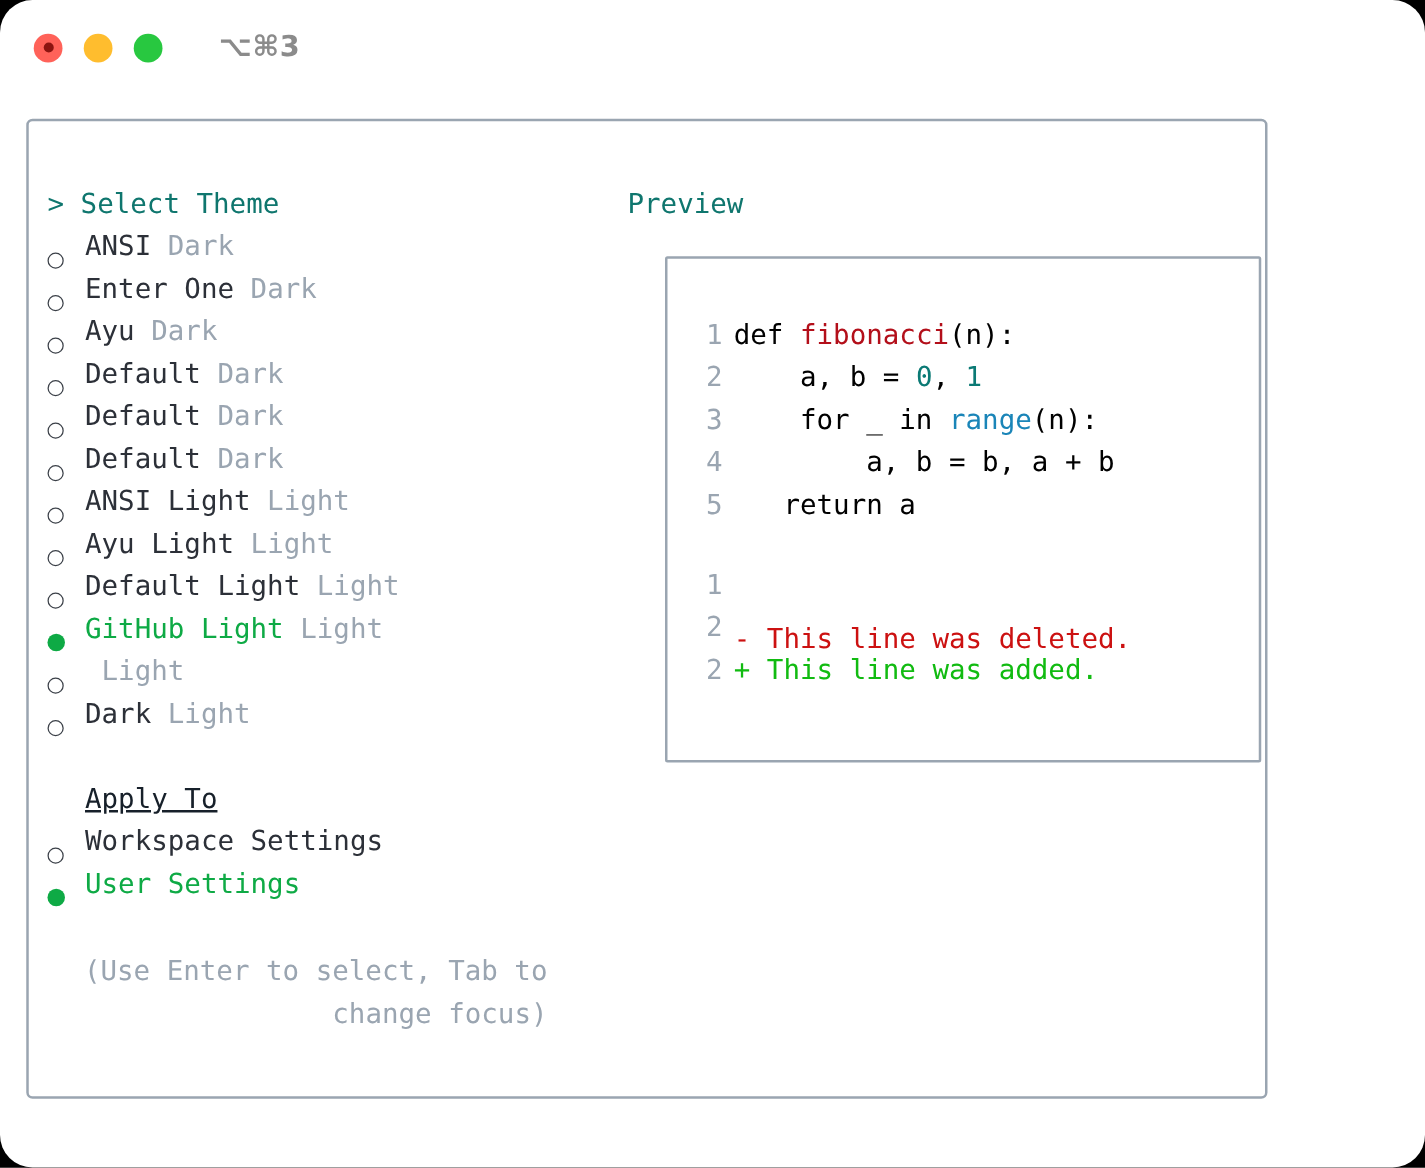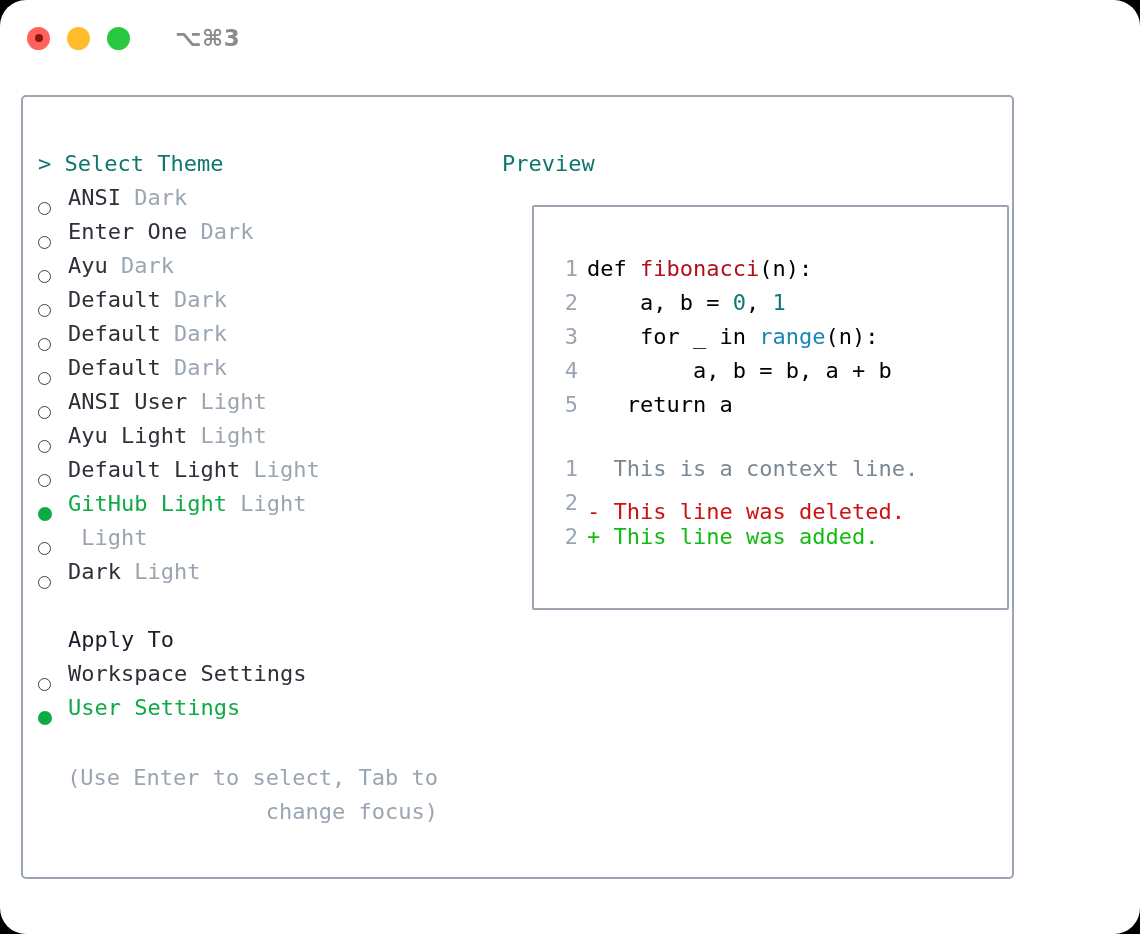"ANSI User" span.opt-name { text: User -> Light }
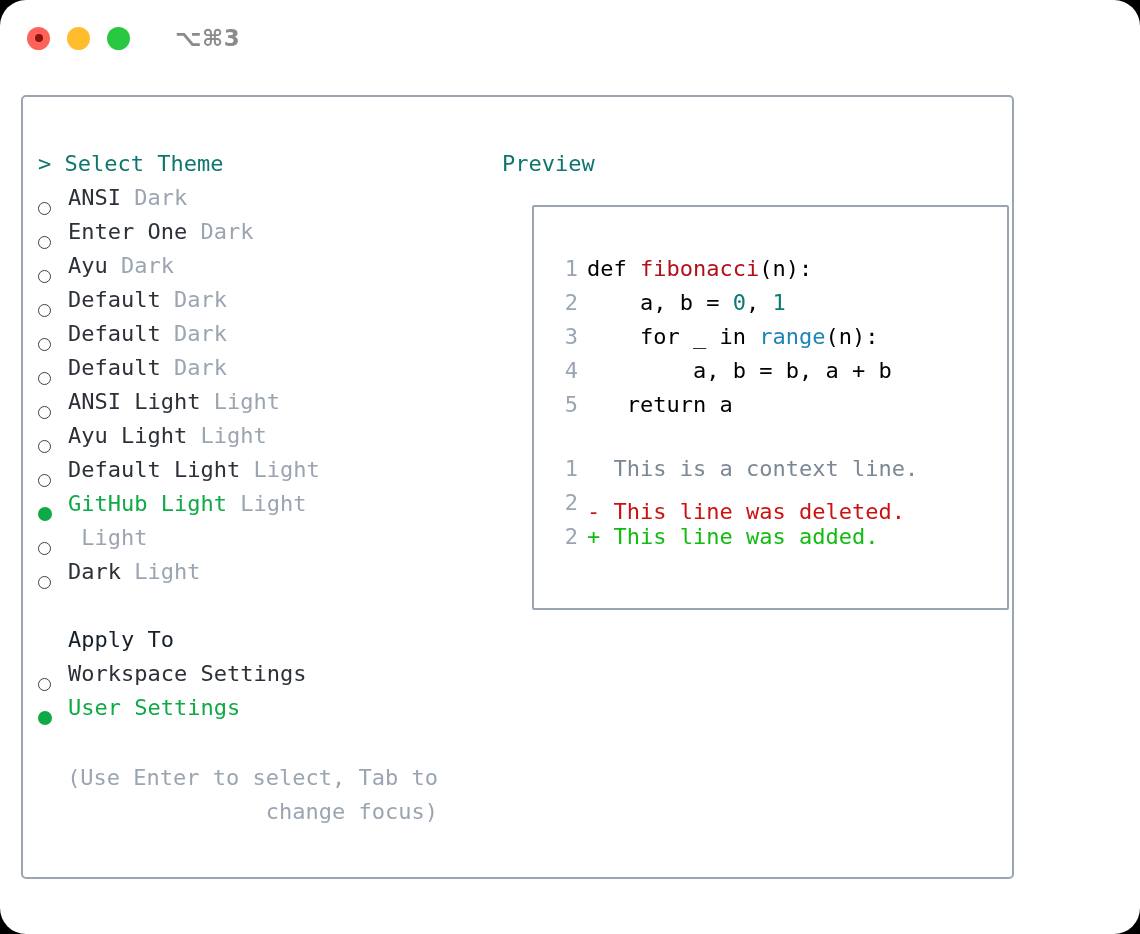"This is a context line." span.code-text { html: <span> This is a context line.</span> -> none }
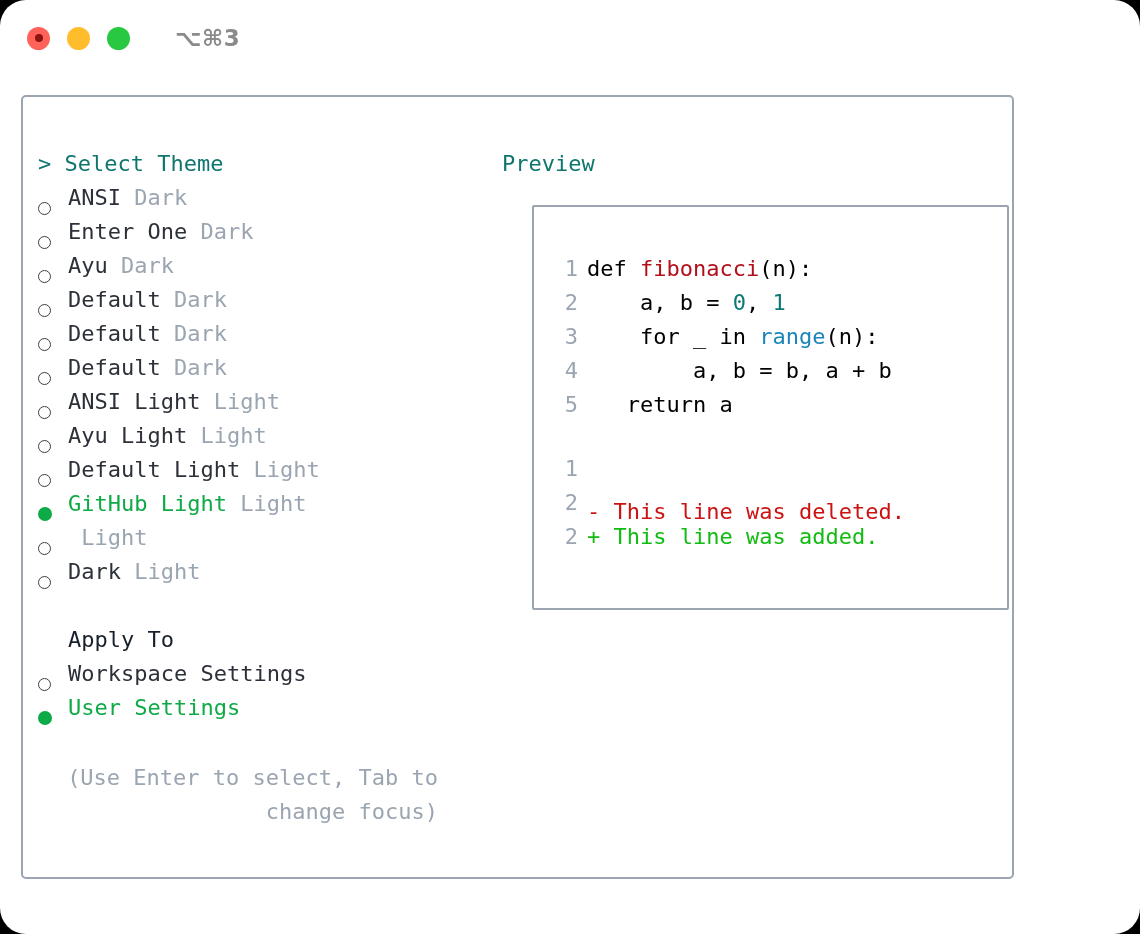"Apply To" .subheading { text-decoration: none -> underline }
